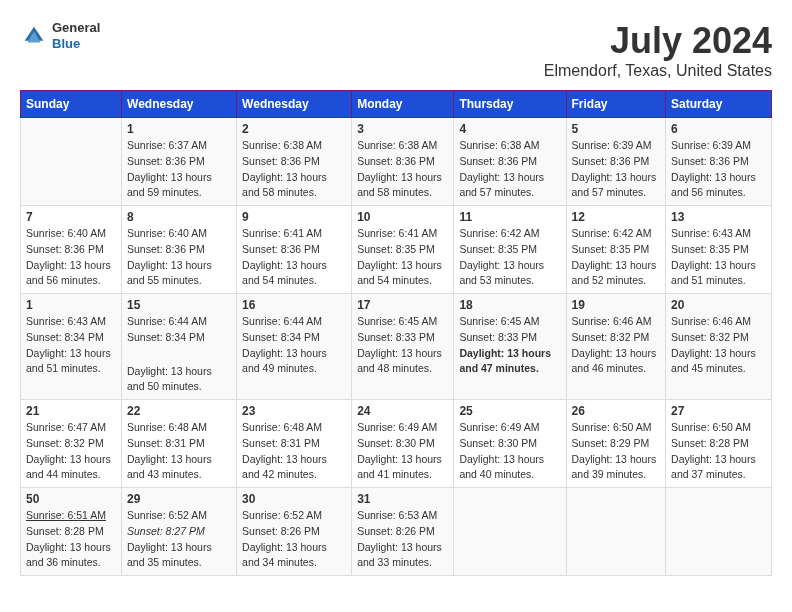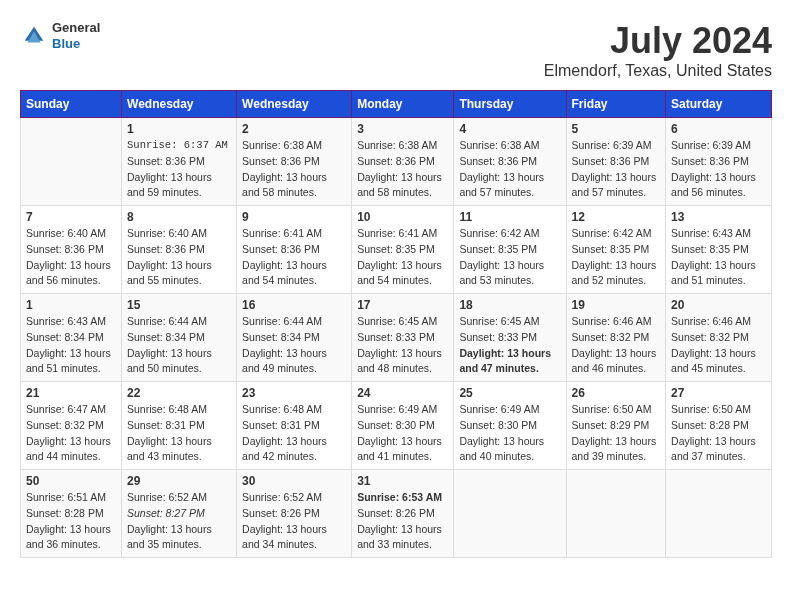"Sunrise: 6:37 AM" span { font-family: Liberation Mono, monospace -> none }
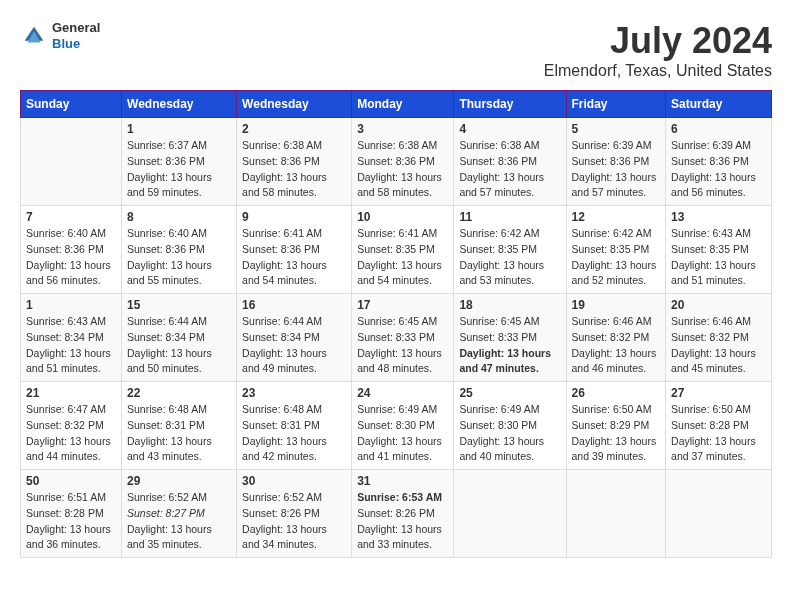"Daylight: 13 hours and 50" span { margin-top: none -> 18px }
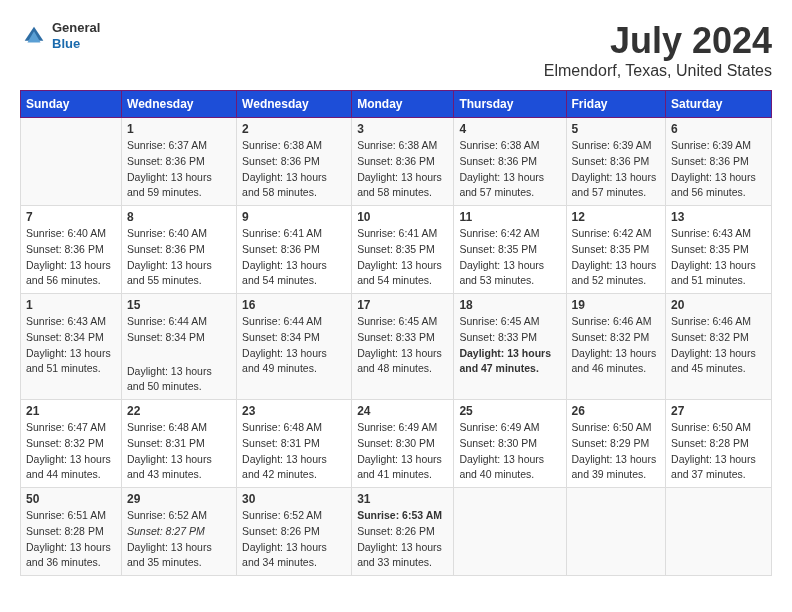"Sunrise: 6:51 AM" span { text-decoration: none -> underline }
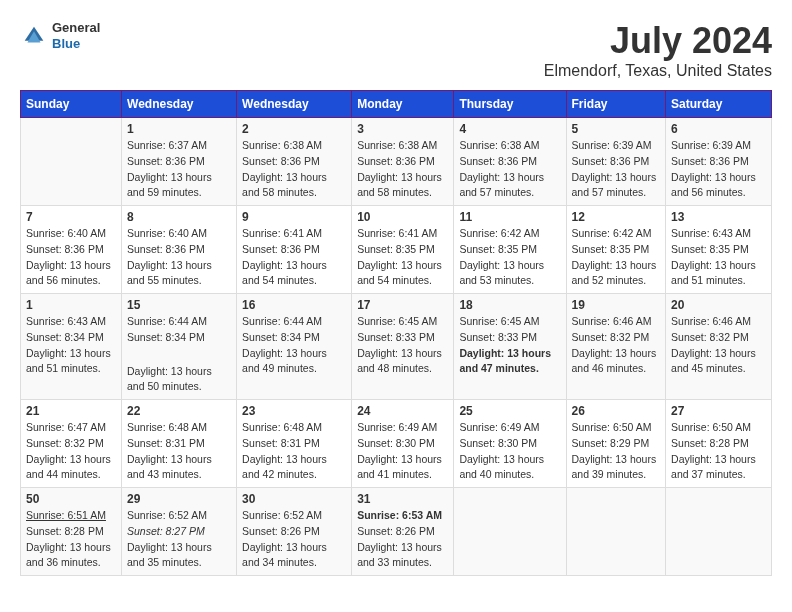"Sunrise: 6:53 AM" span { font-weight: bold -> none }
